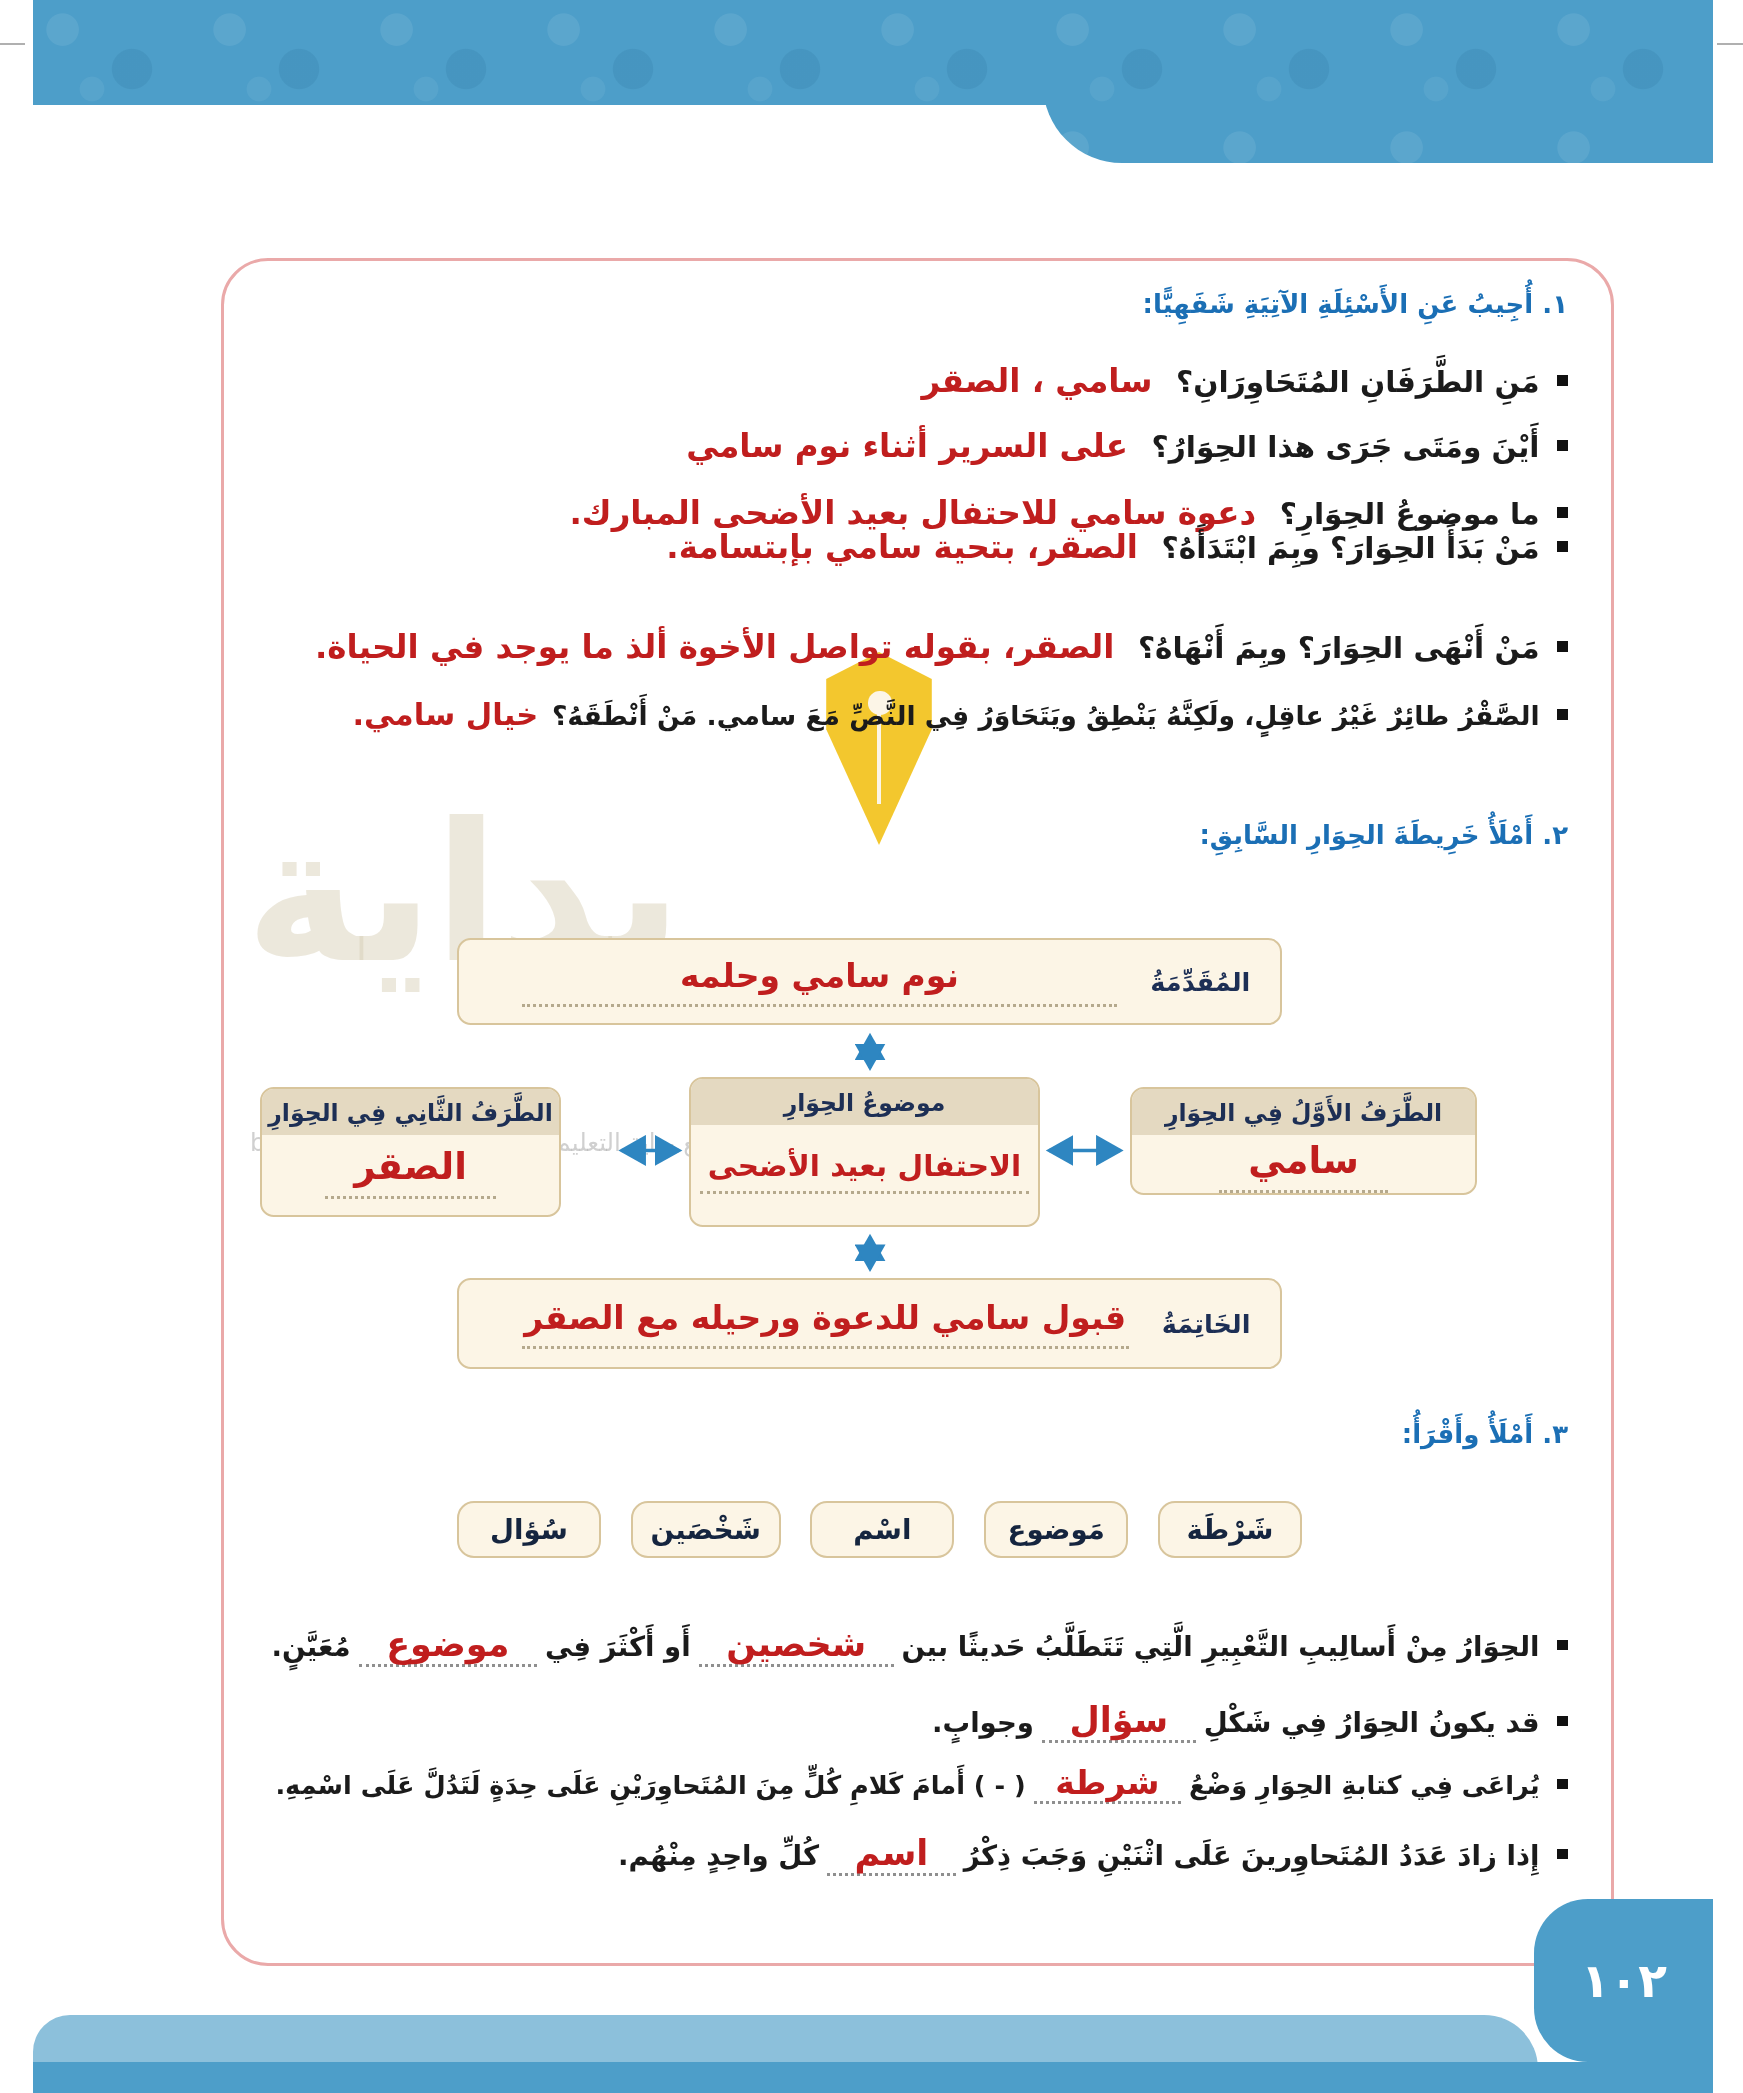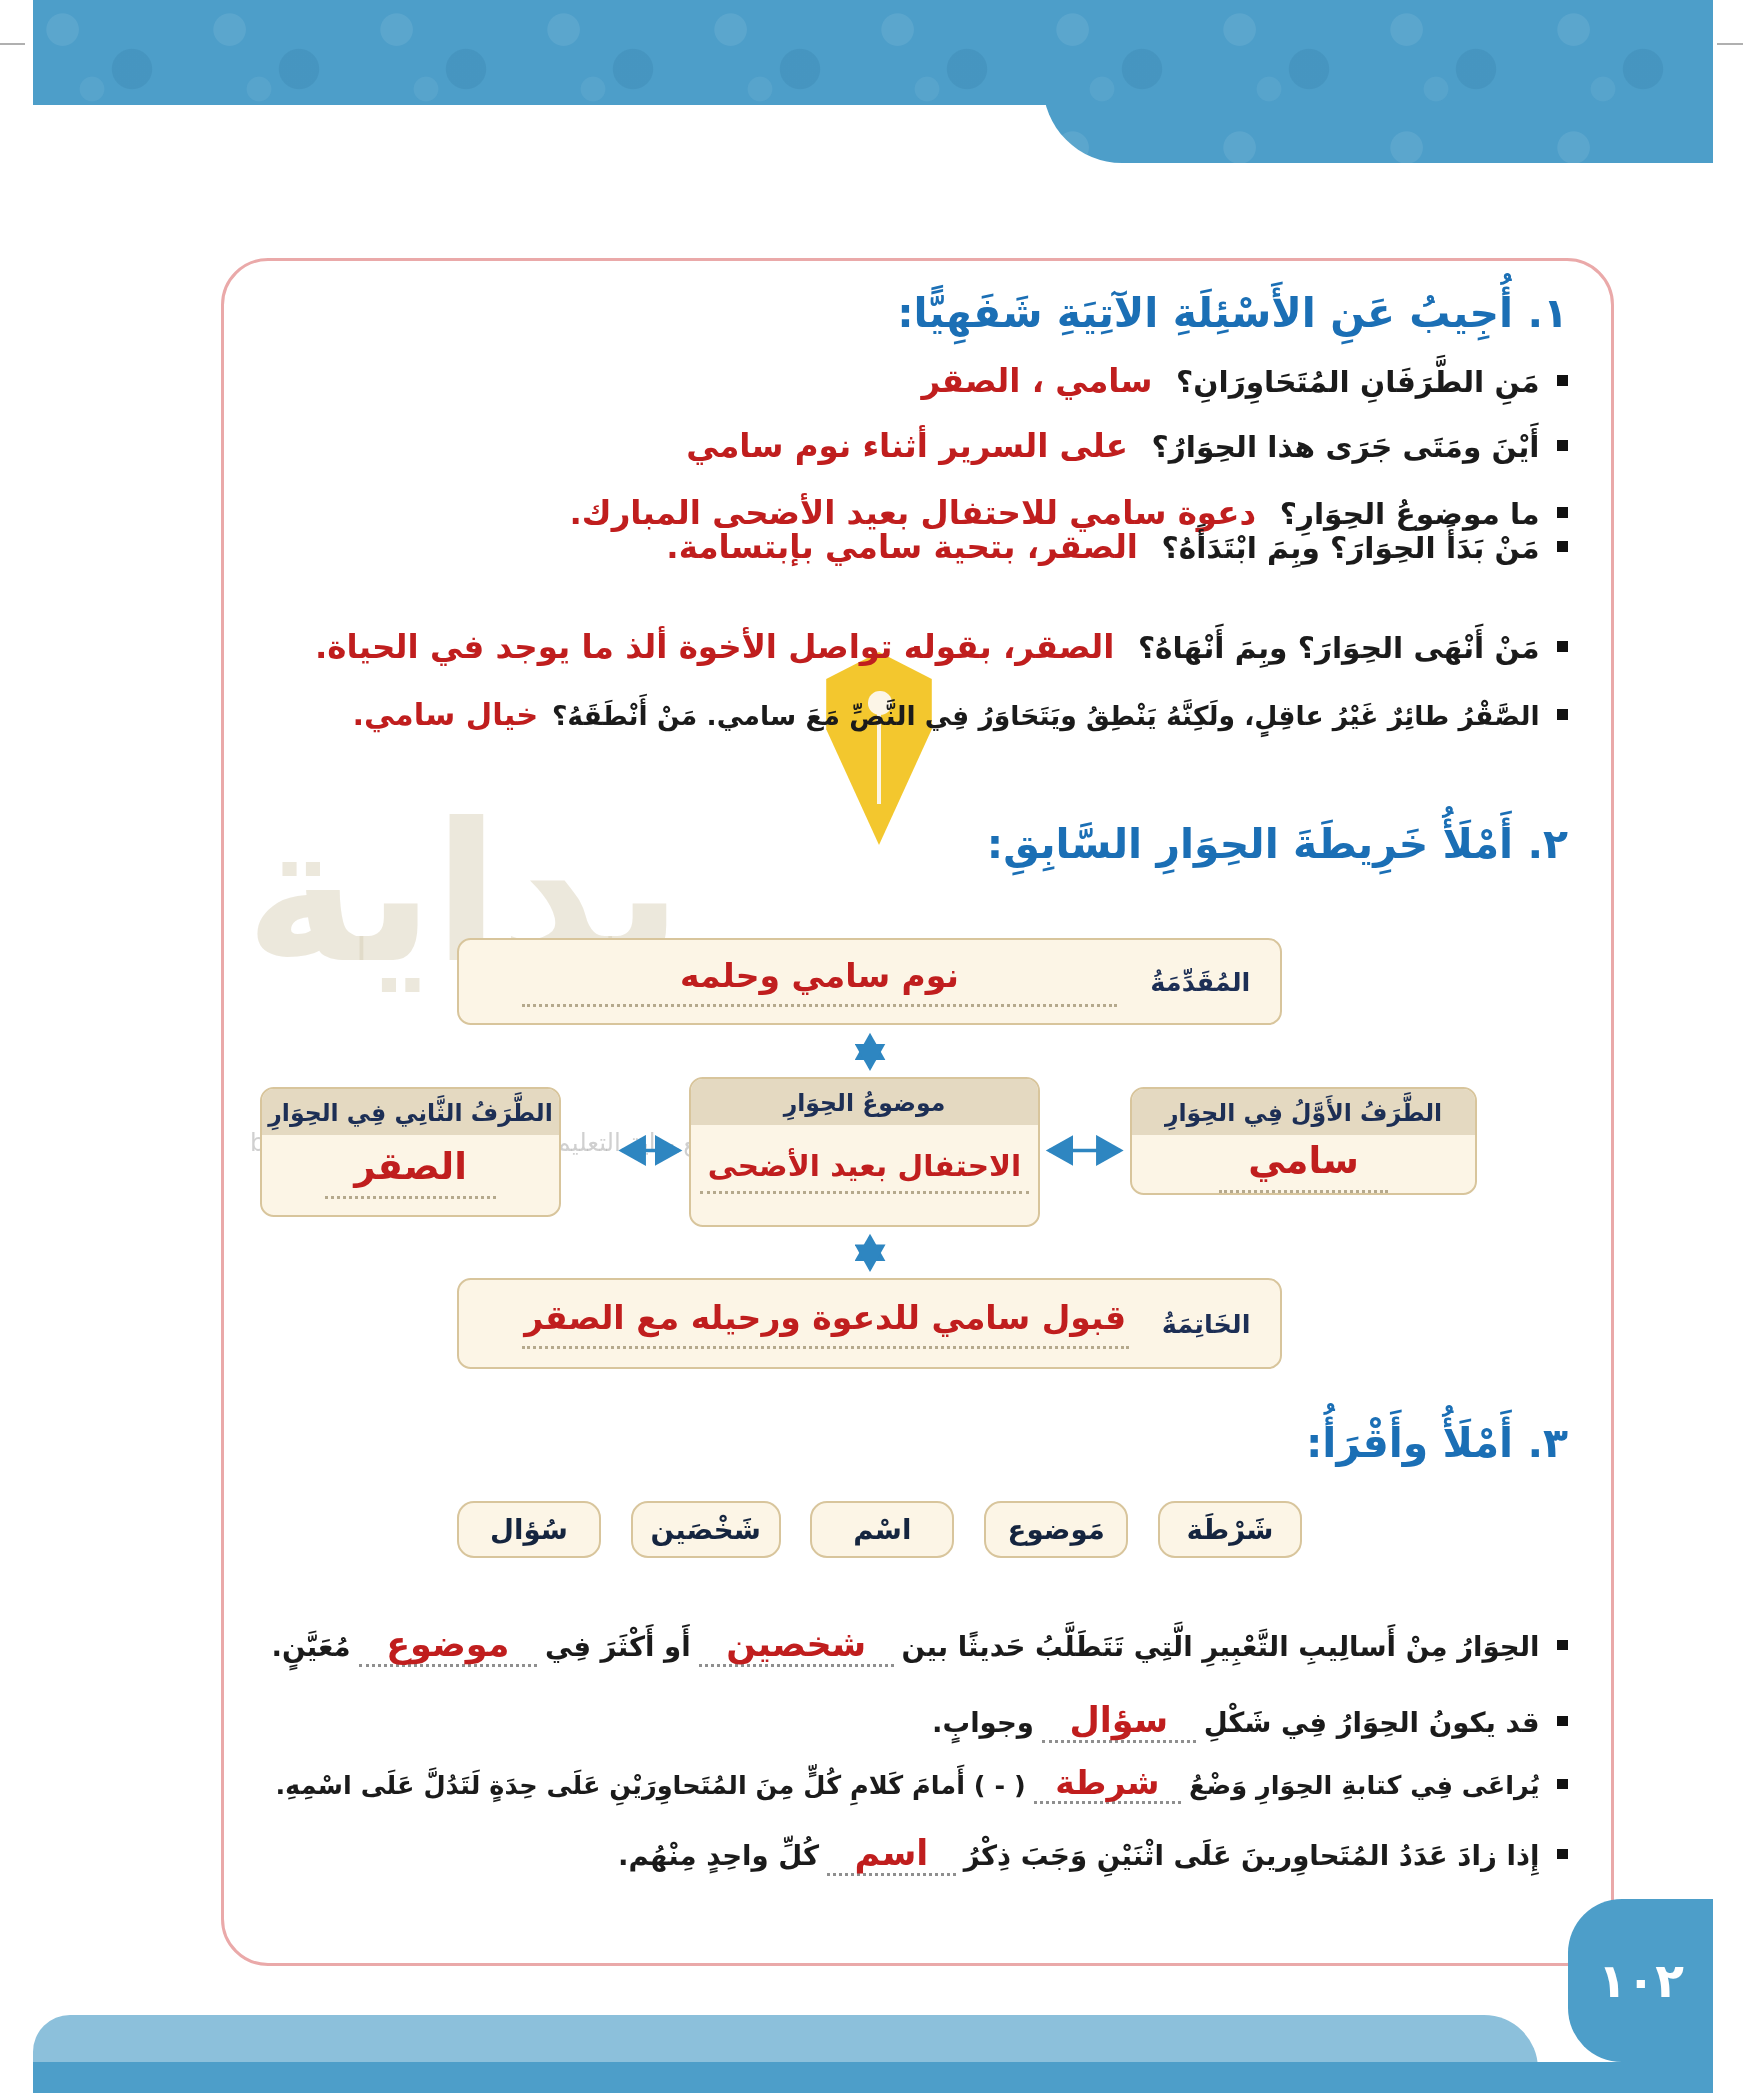"١. أُجِيبُ عَنِ الأَسْئِلَةِ الآتِيَةِ" .q-title { font-size: 41px -> 26px }
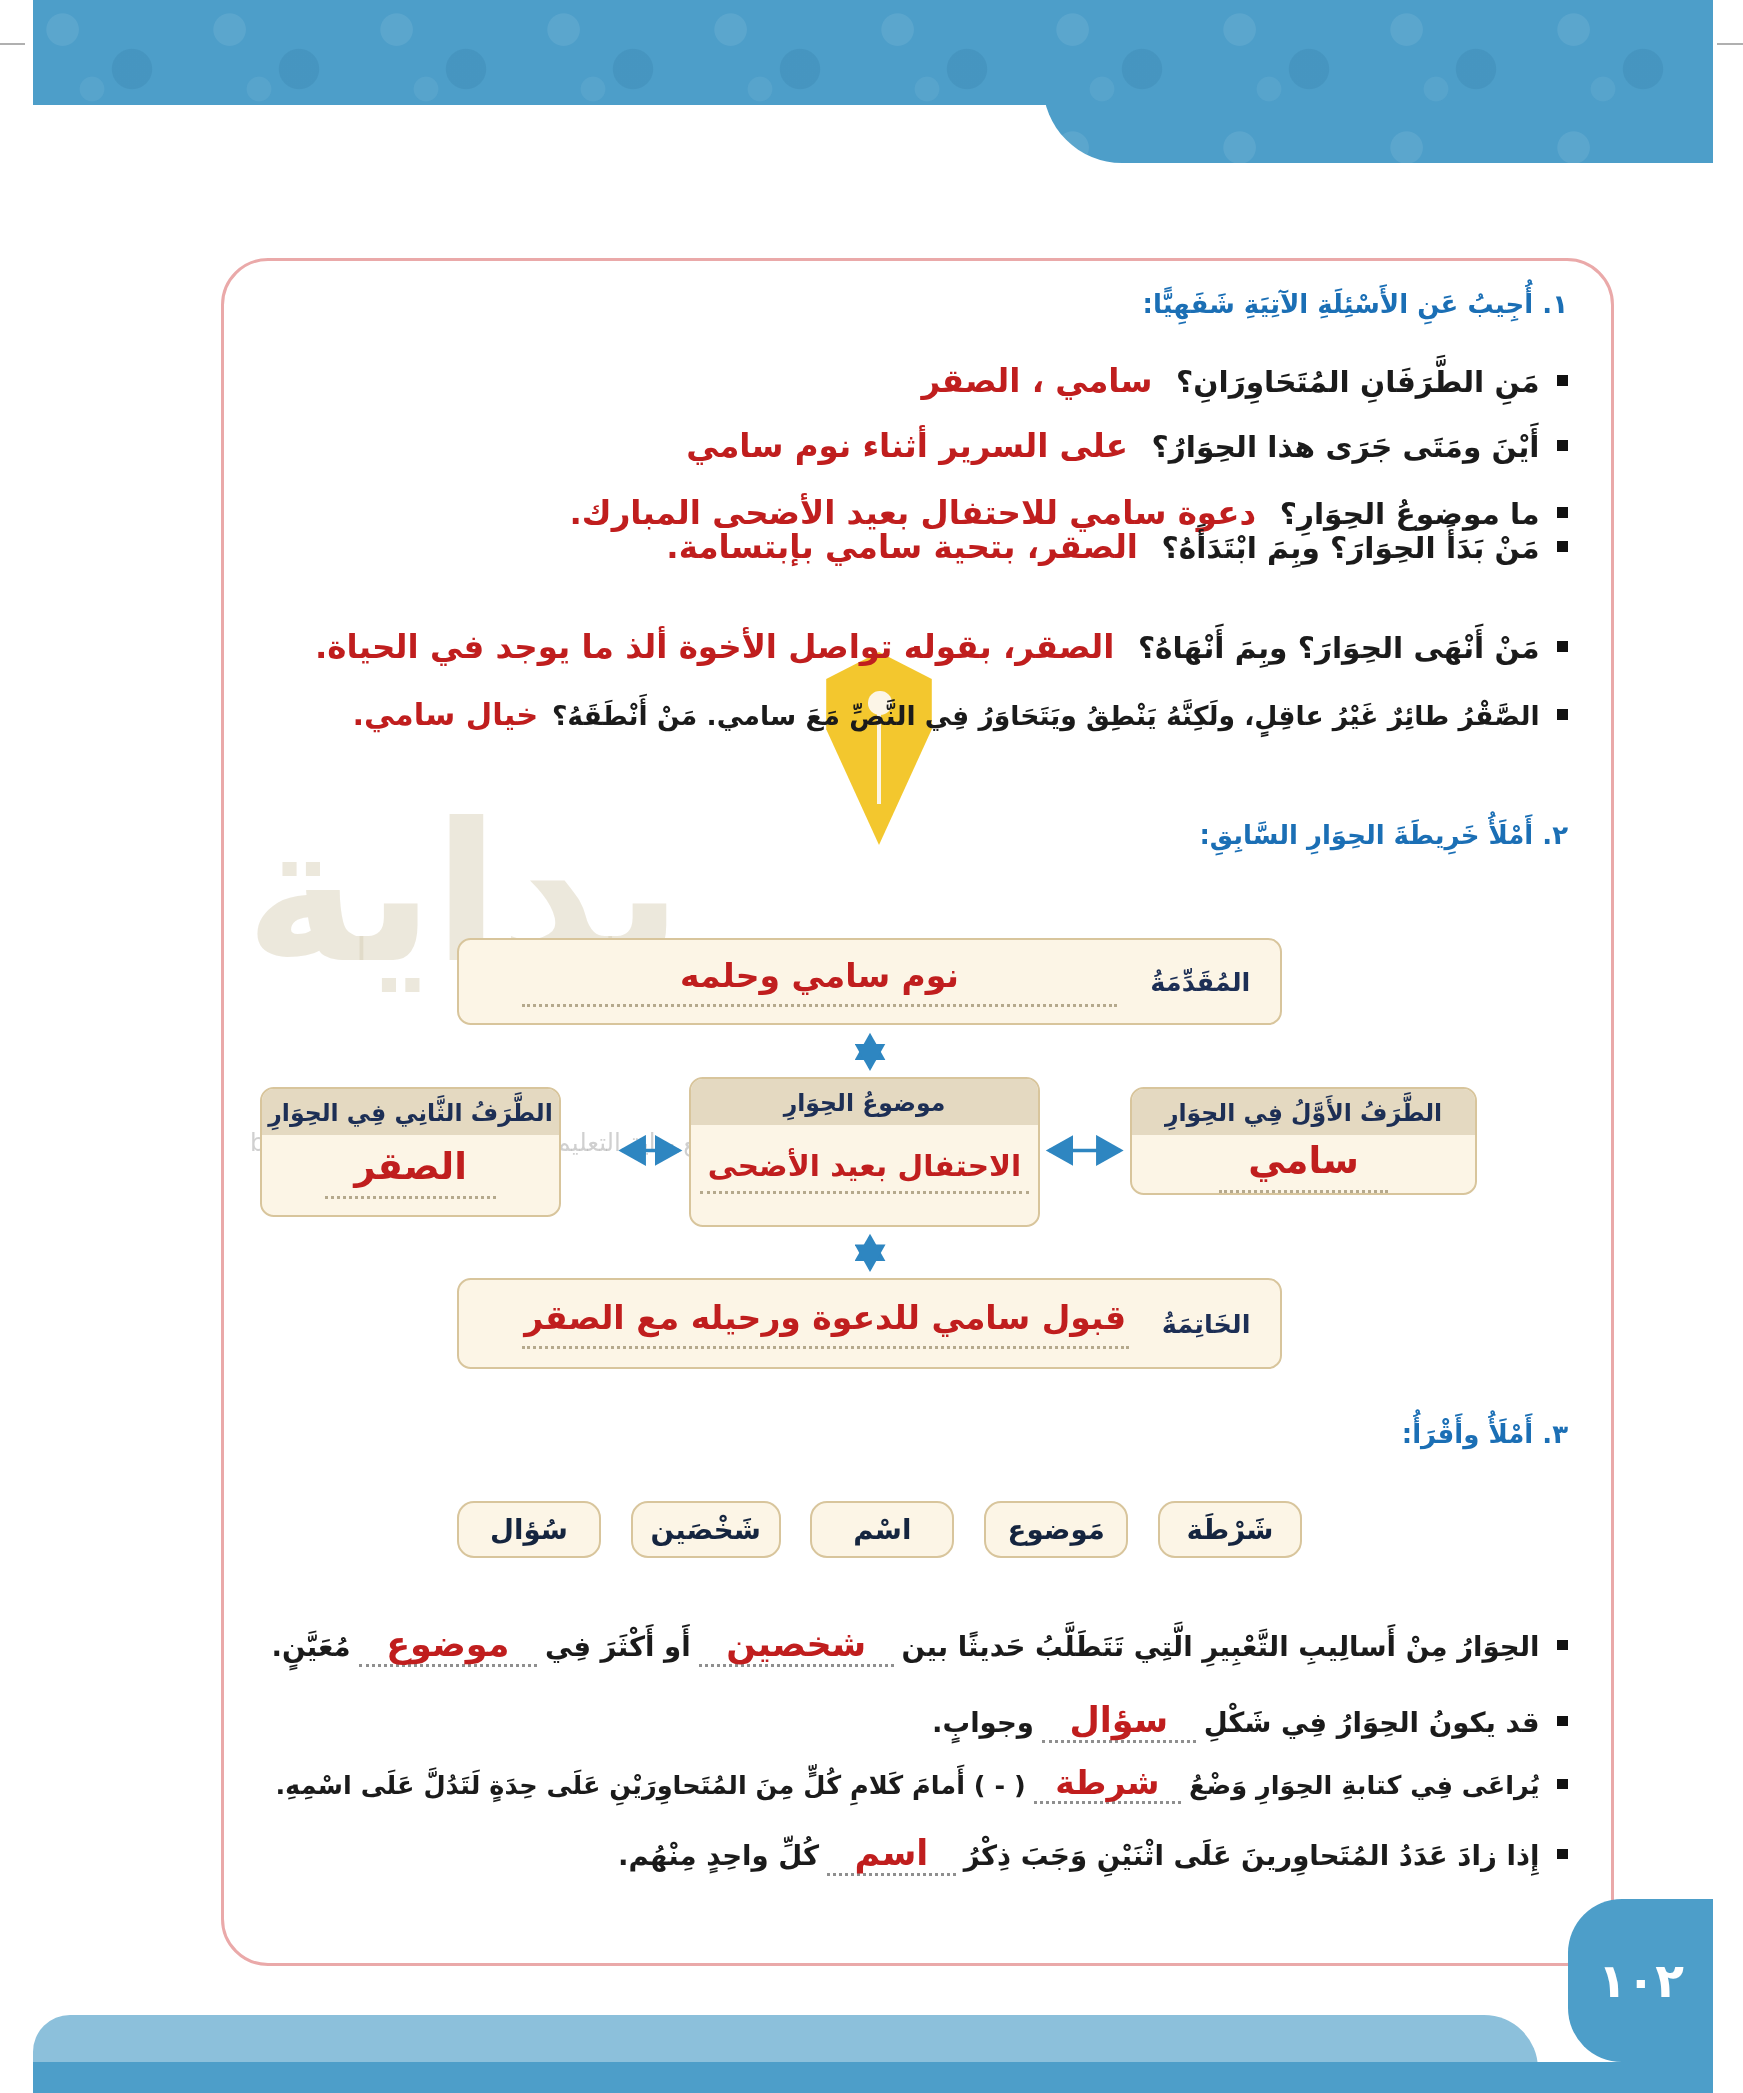"١٠٢" .page-tab { width: 145px -> 179px }
